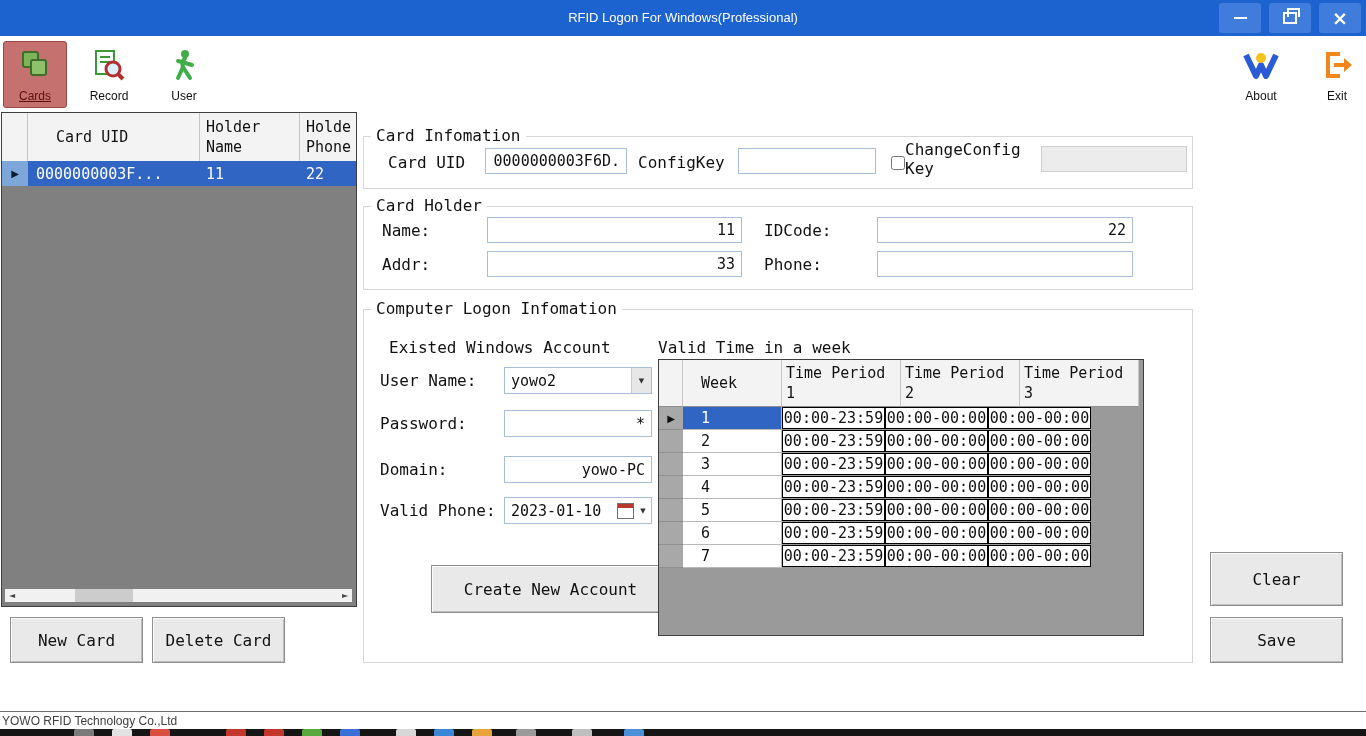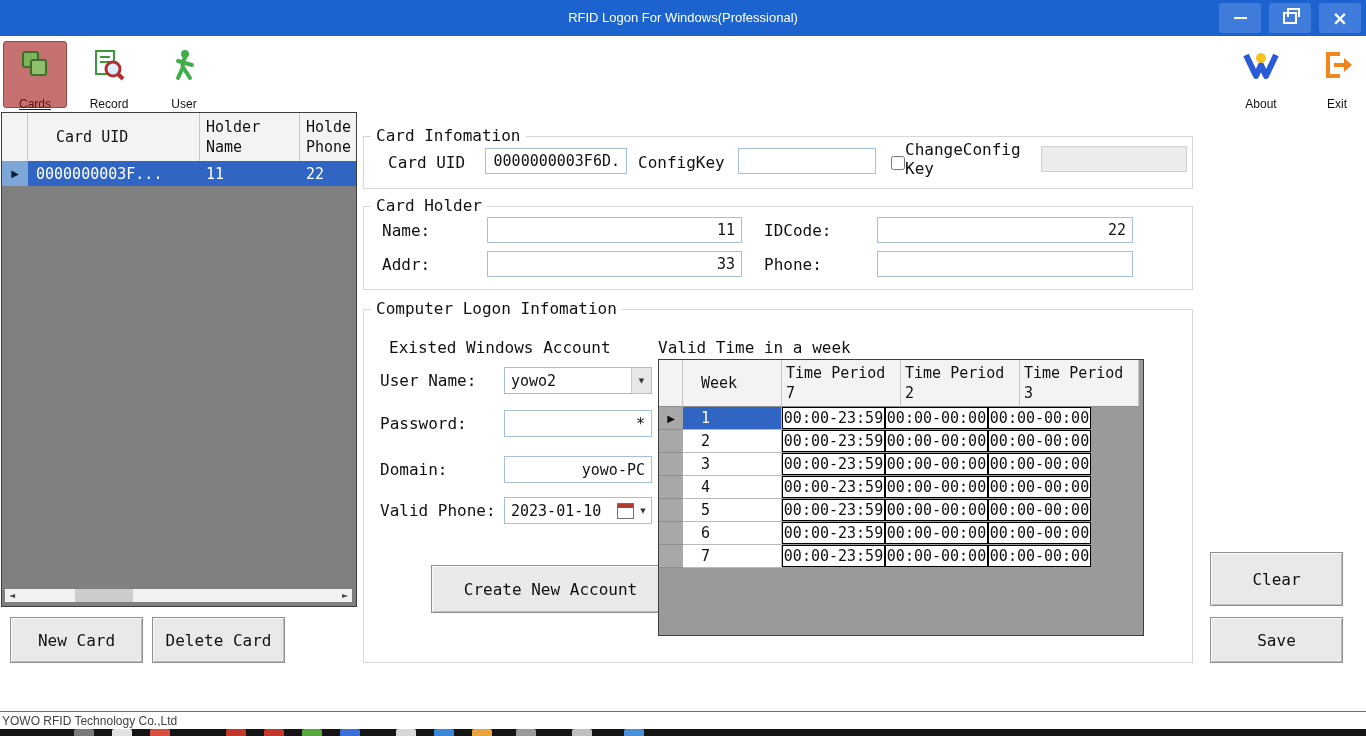"Cards" .titem .tlabel { margin-top: 8px -> none }
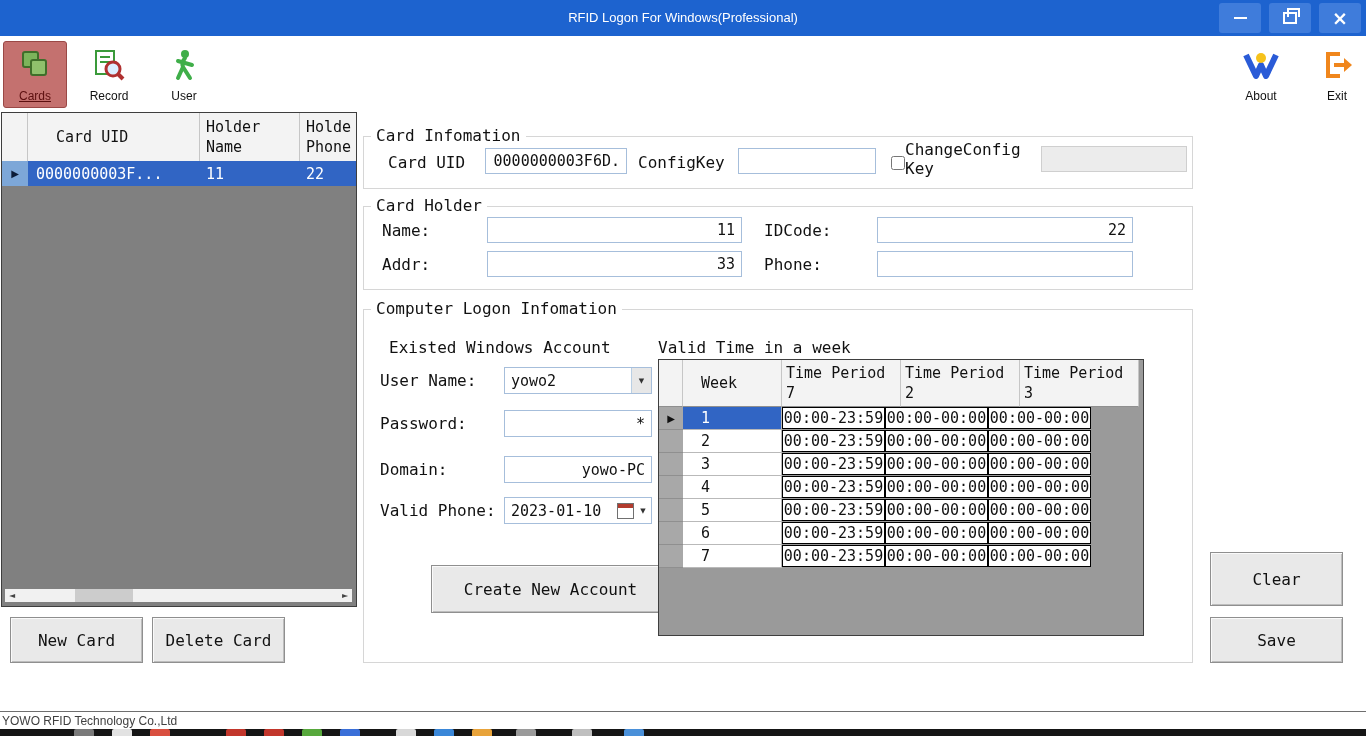"Time Period 7" div.wg-h { text: 7 -> 1 }
